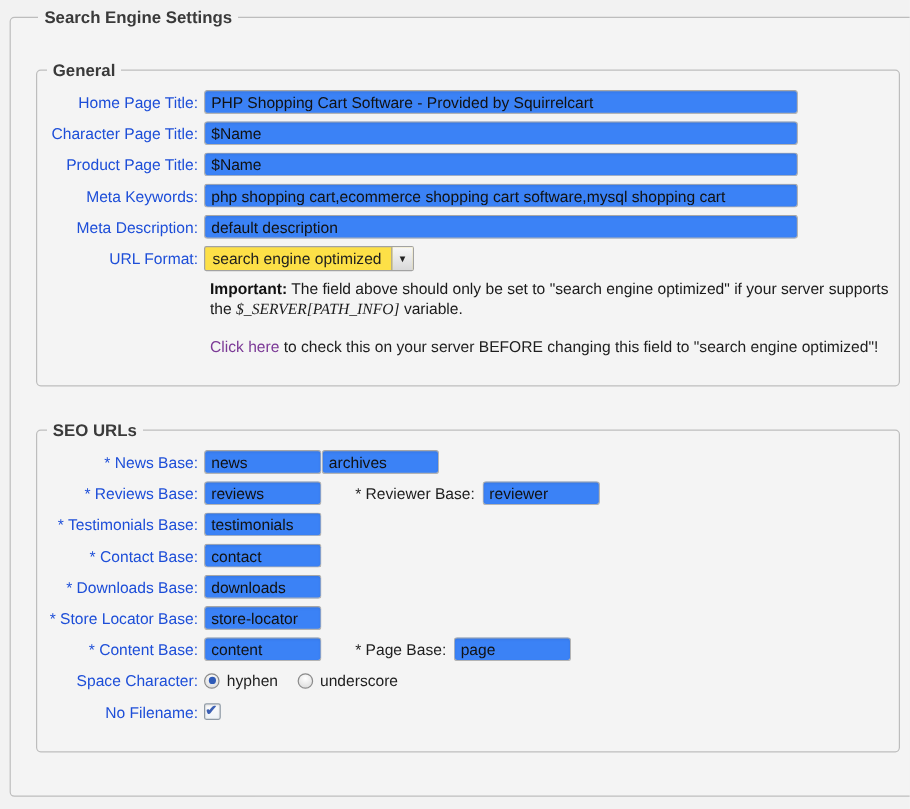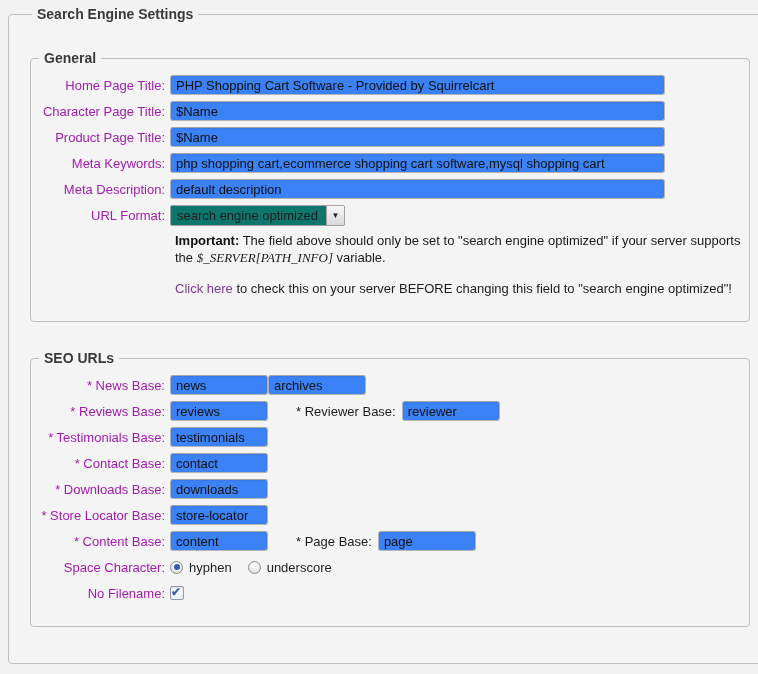"Home Page Title:" .lbl { color: #a21caf -> #1d4ed8 }
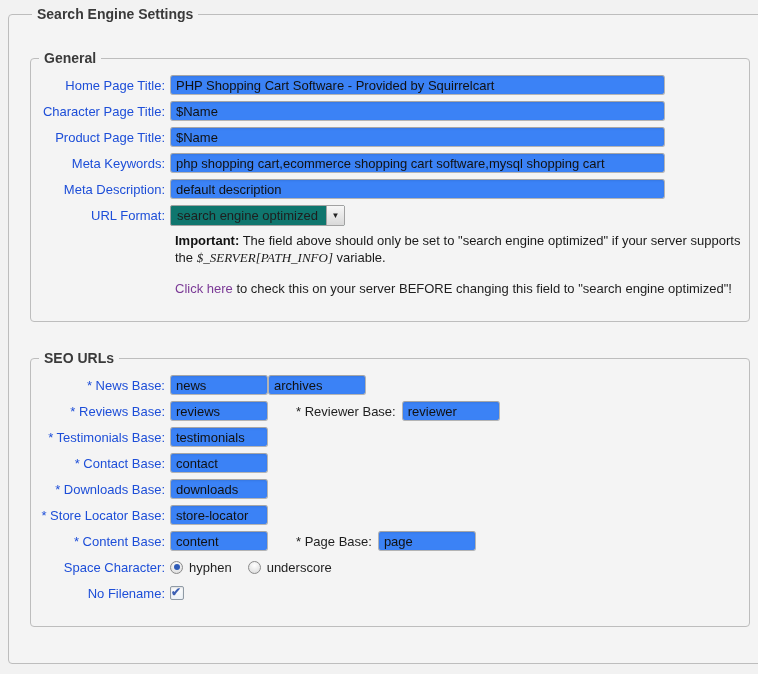"search engine optimized" .combo { background: #0f766e -> #fde047 }
